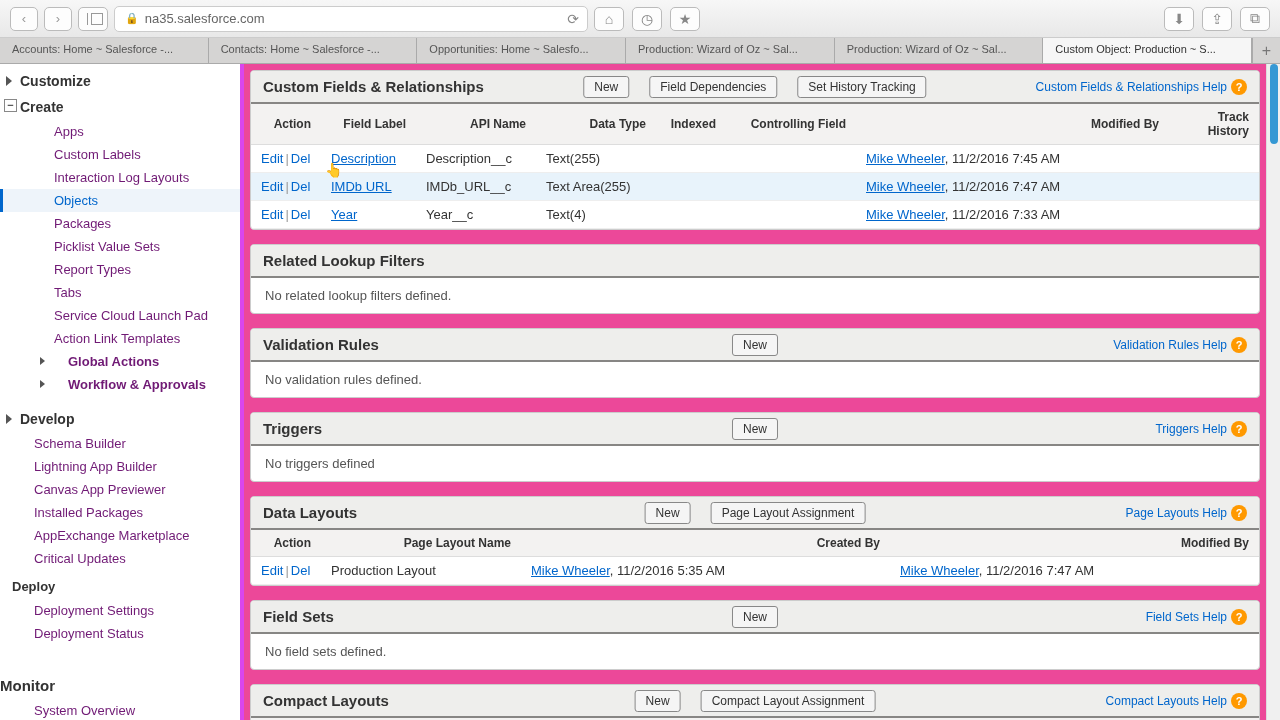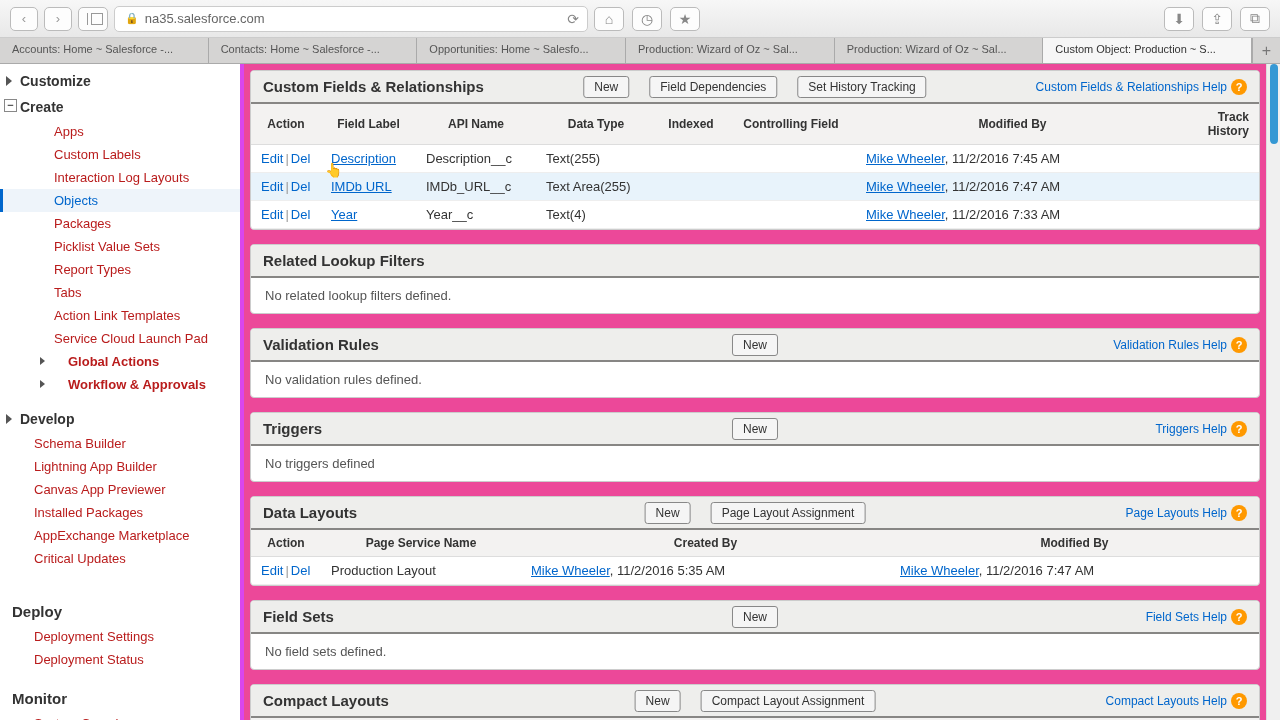"Apps" .side-item { color: #b91c1c -> #701a75 }
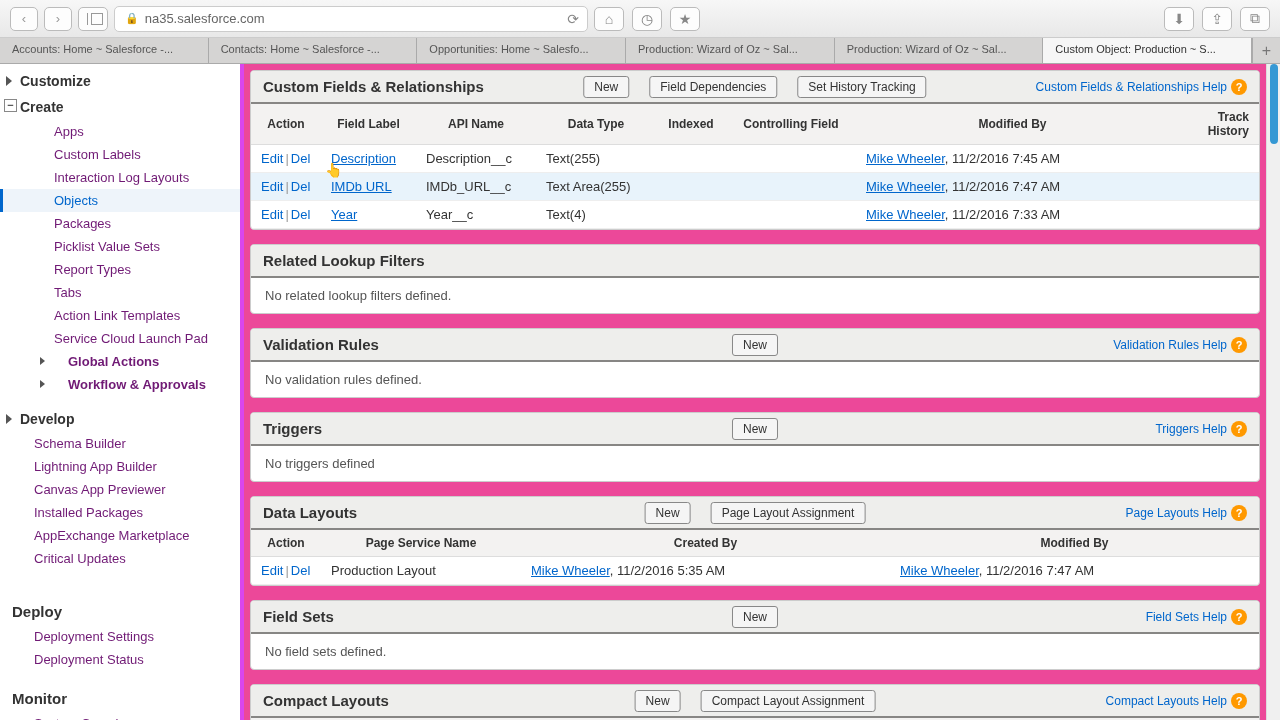"Action" .tbl th { text-align: center -> right }
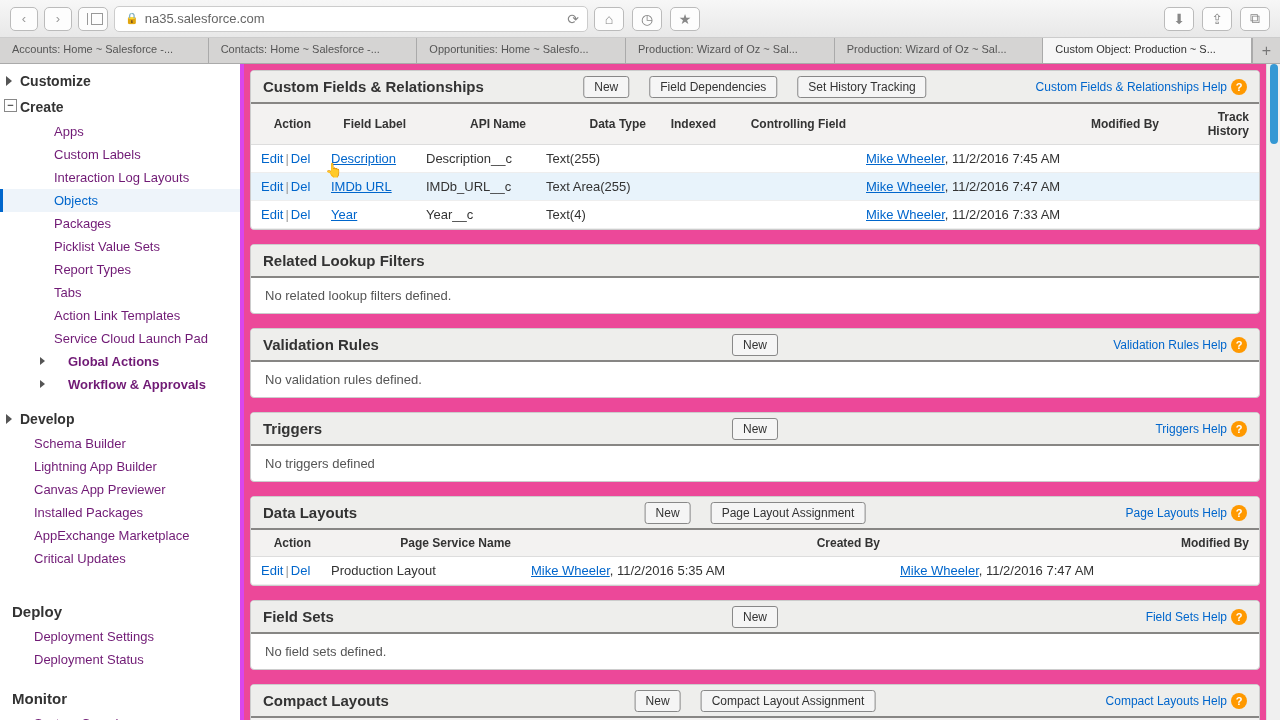"Action Link Templates" div.side-item { order: before "Service Cloud Launch Pad" -> after "Service Cloud Launch Pad" }
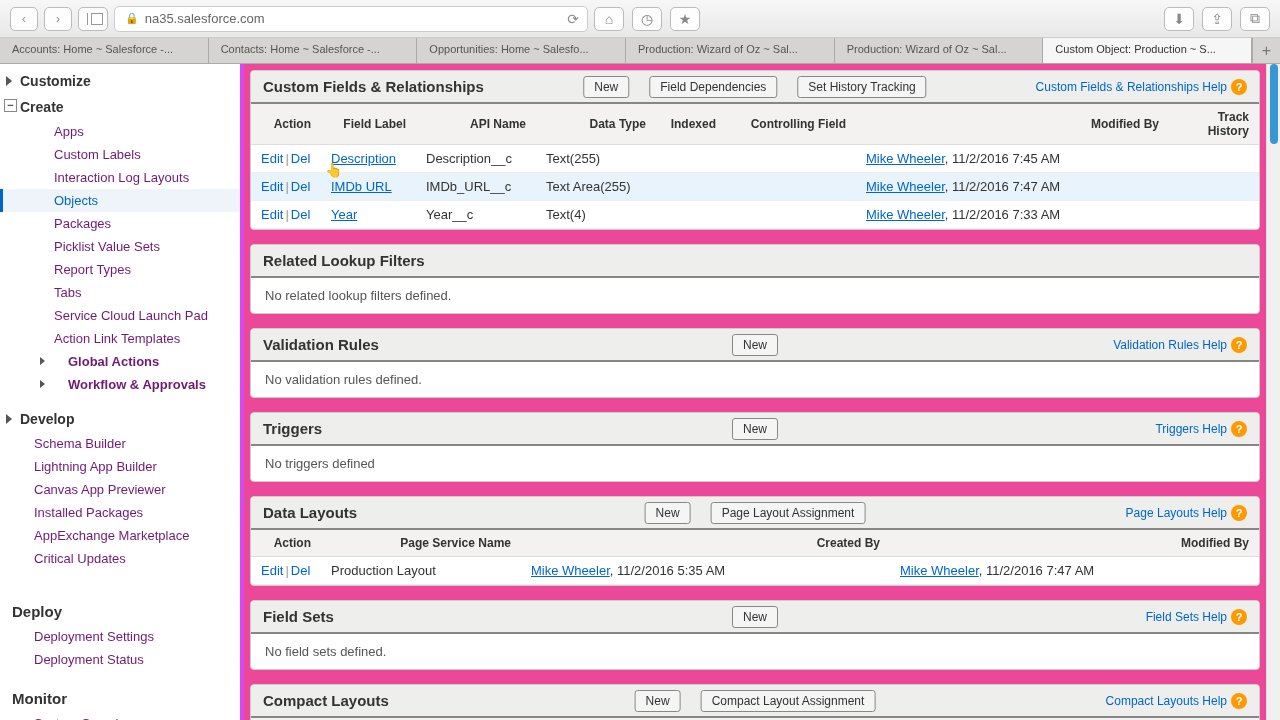"Page Service Name" th { text: Service -> Layout }
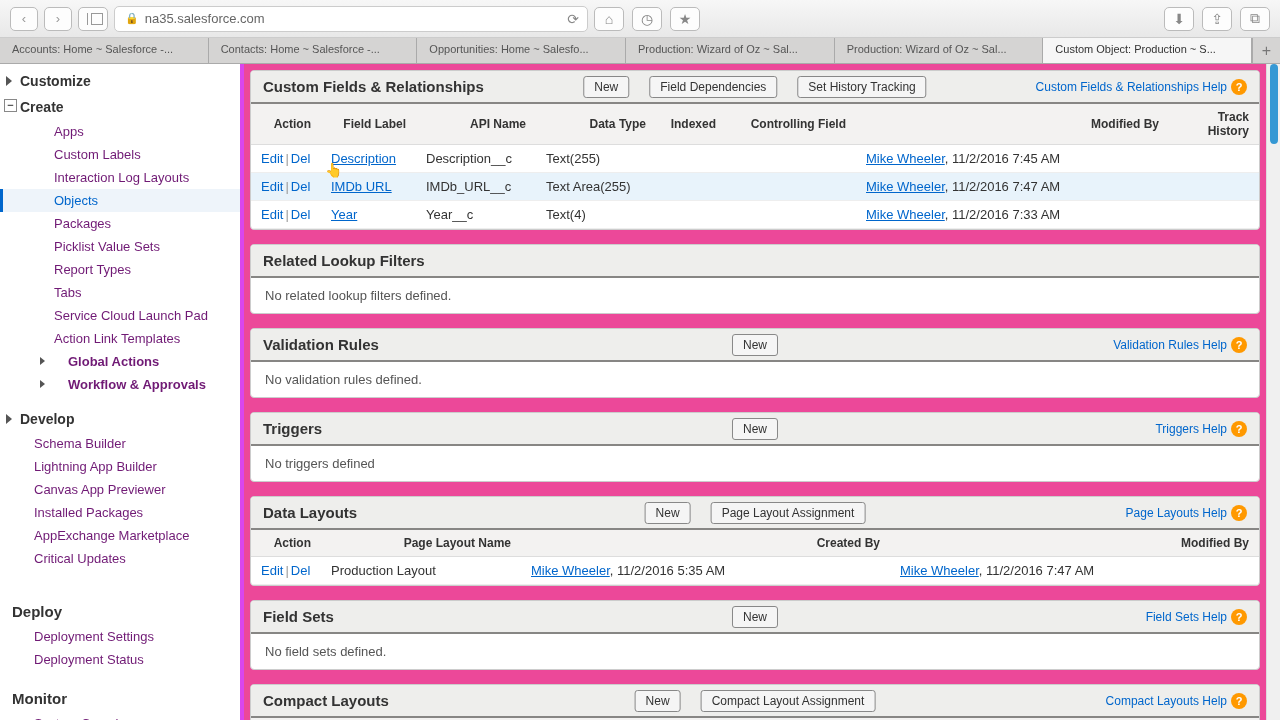"Deploy" div.side-header { font-size: 15px -> 13px; margin-top: 28px -> 4px }
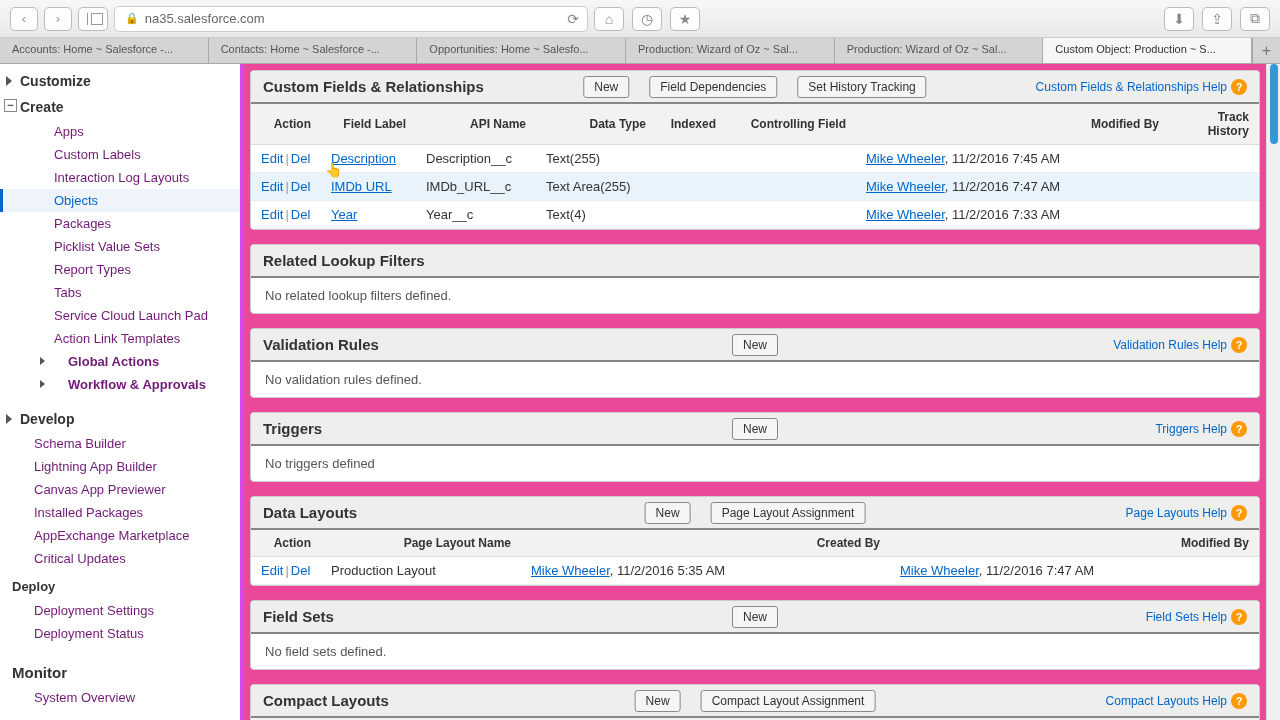"Monitor" div.side-header { margin-top: 14px -> 27px; padding-left: 12px -> 0 }
